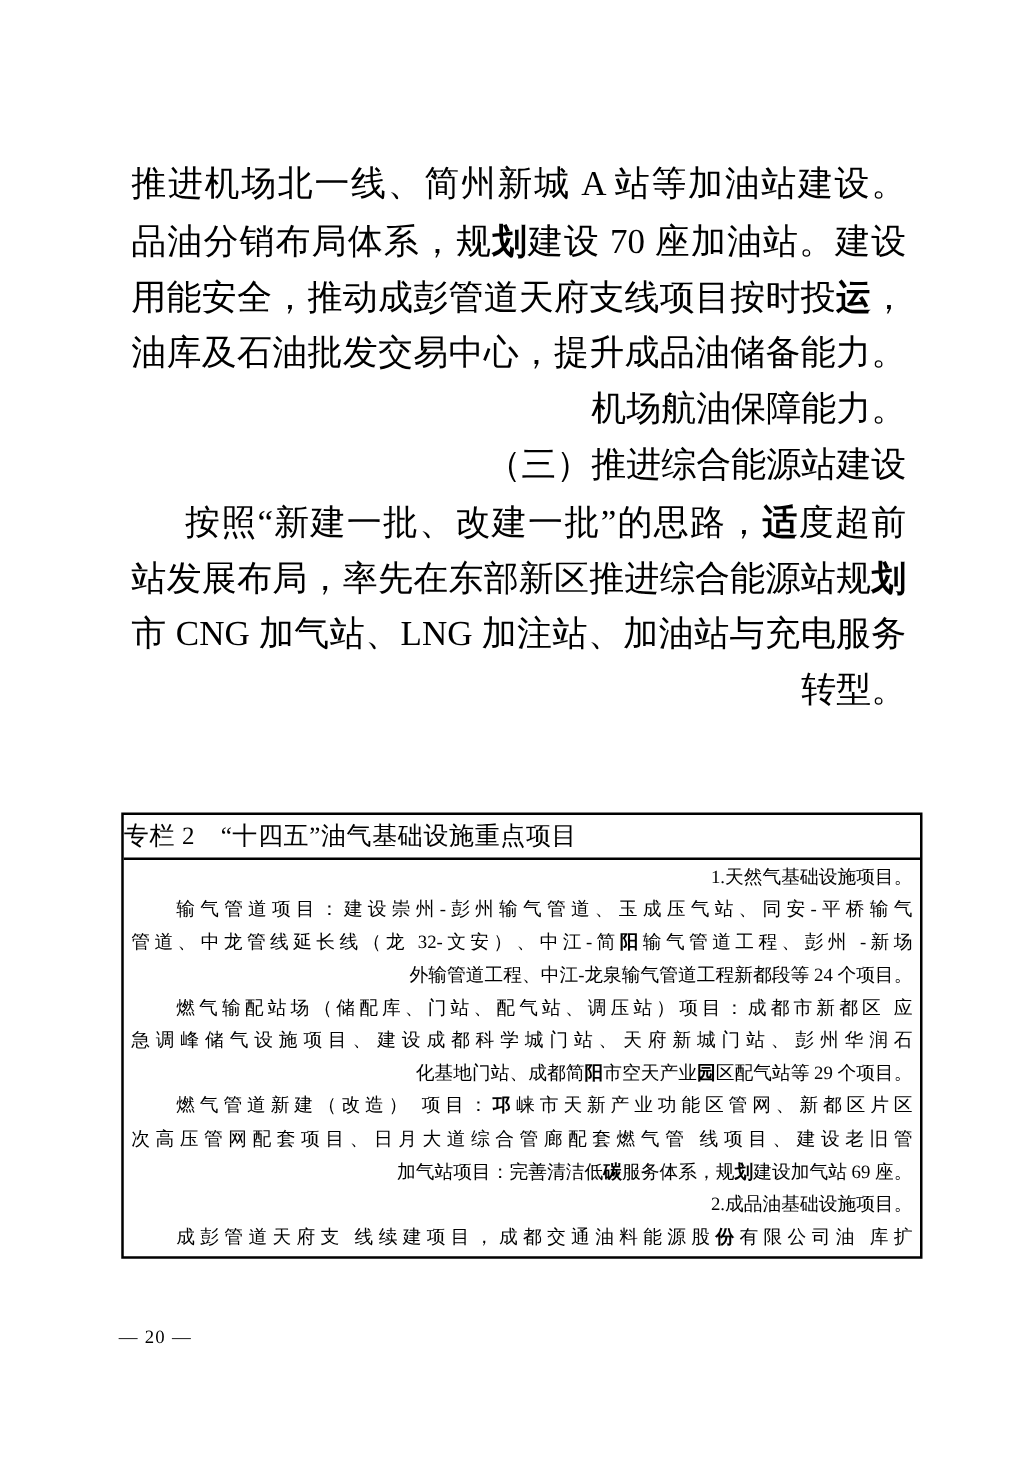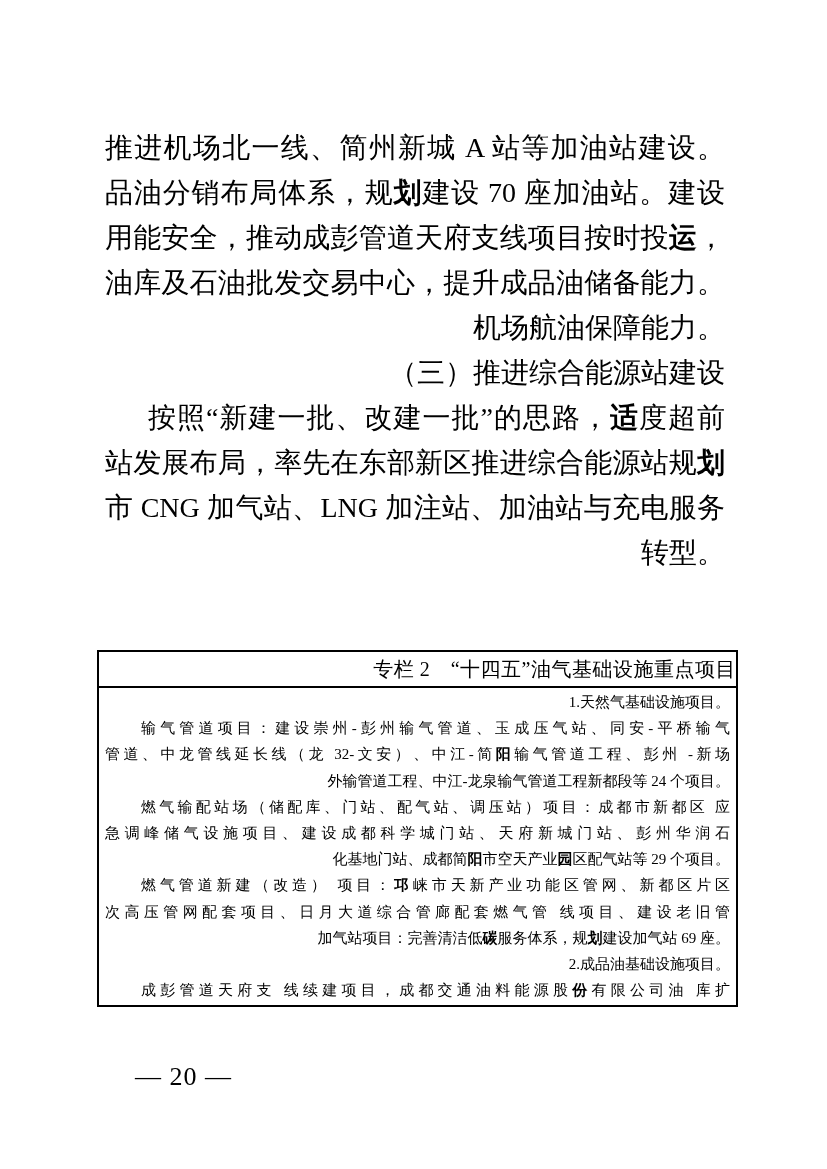"专栏 2 “十四五”油气基础设施重点项目" .panel-title { text-align: right -> left }
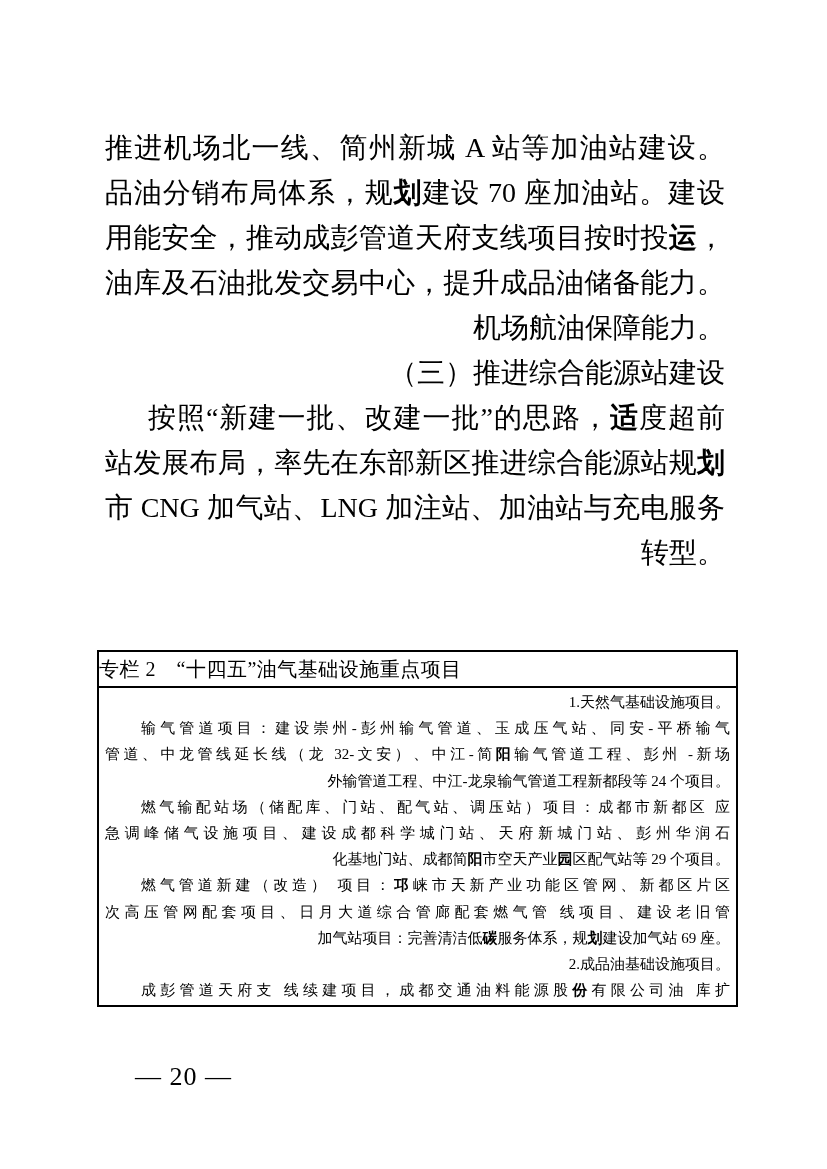"— 20 —" .footer { font-size: 26px -> 15px; margin-left: 40px -> none }
